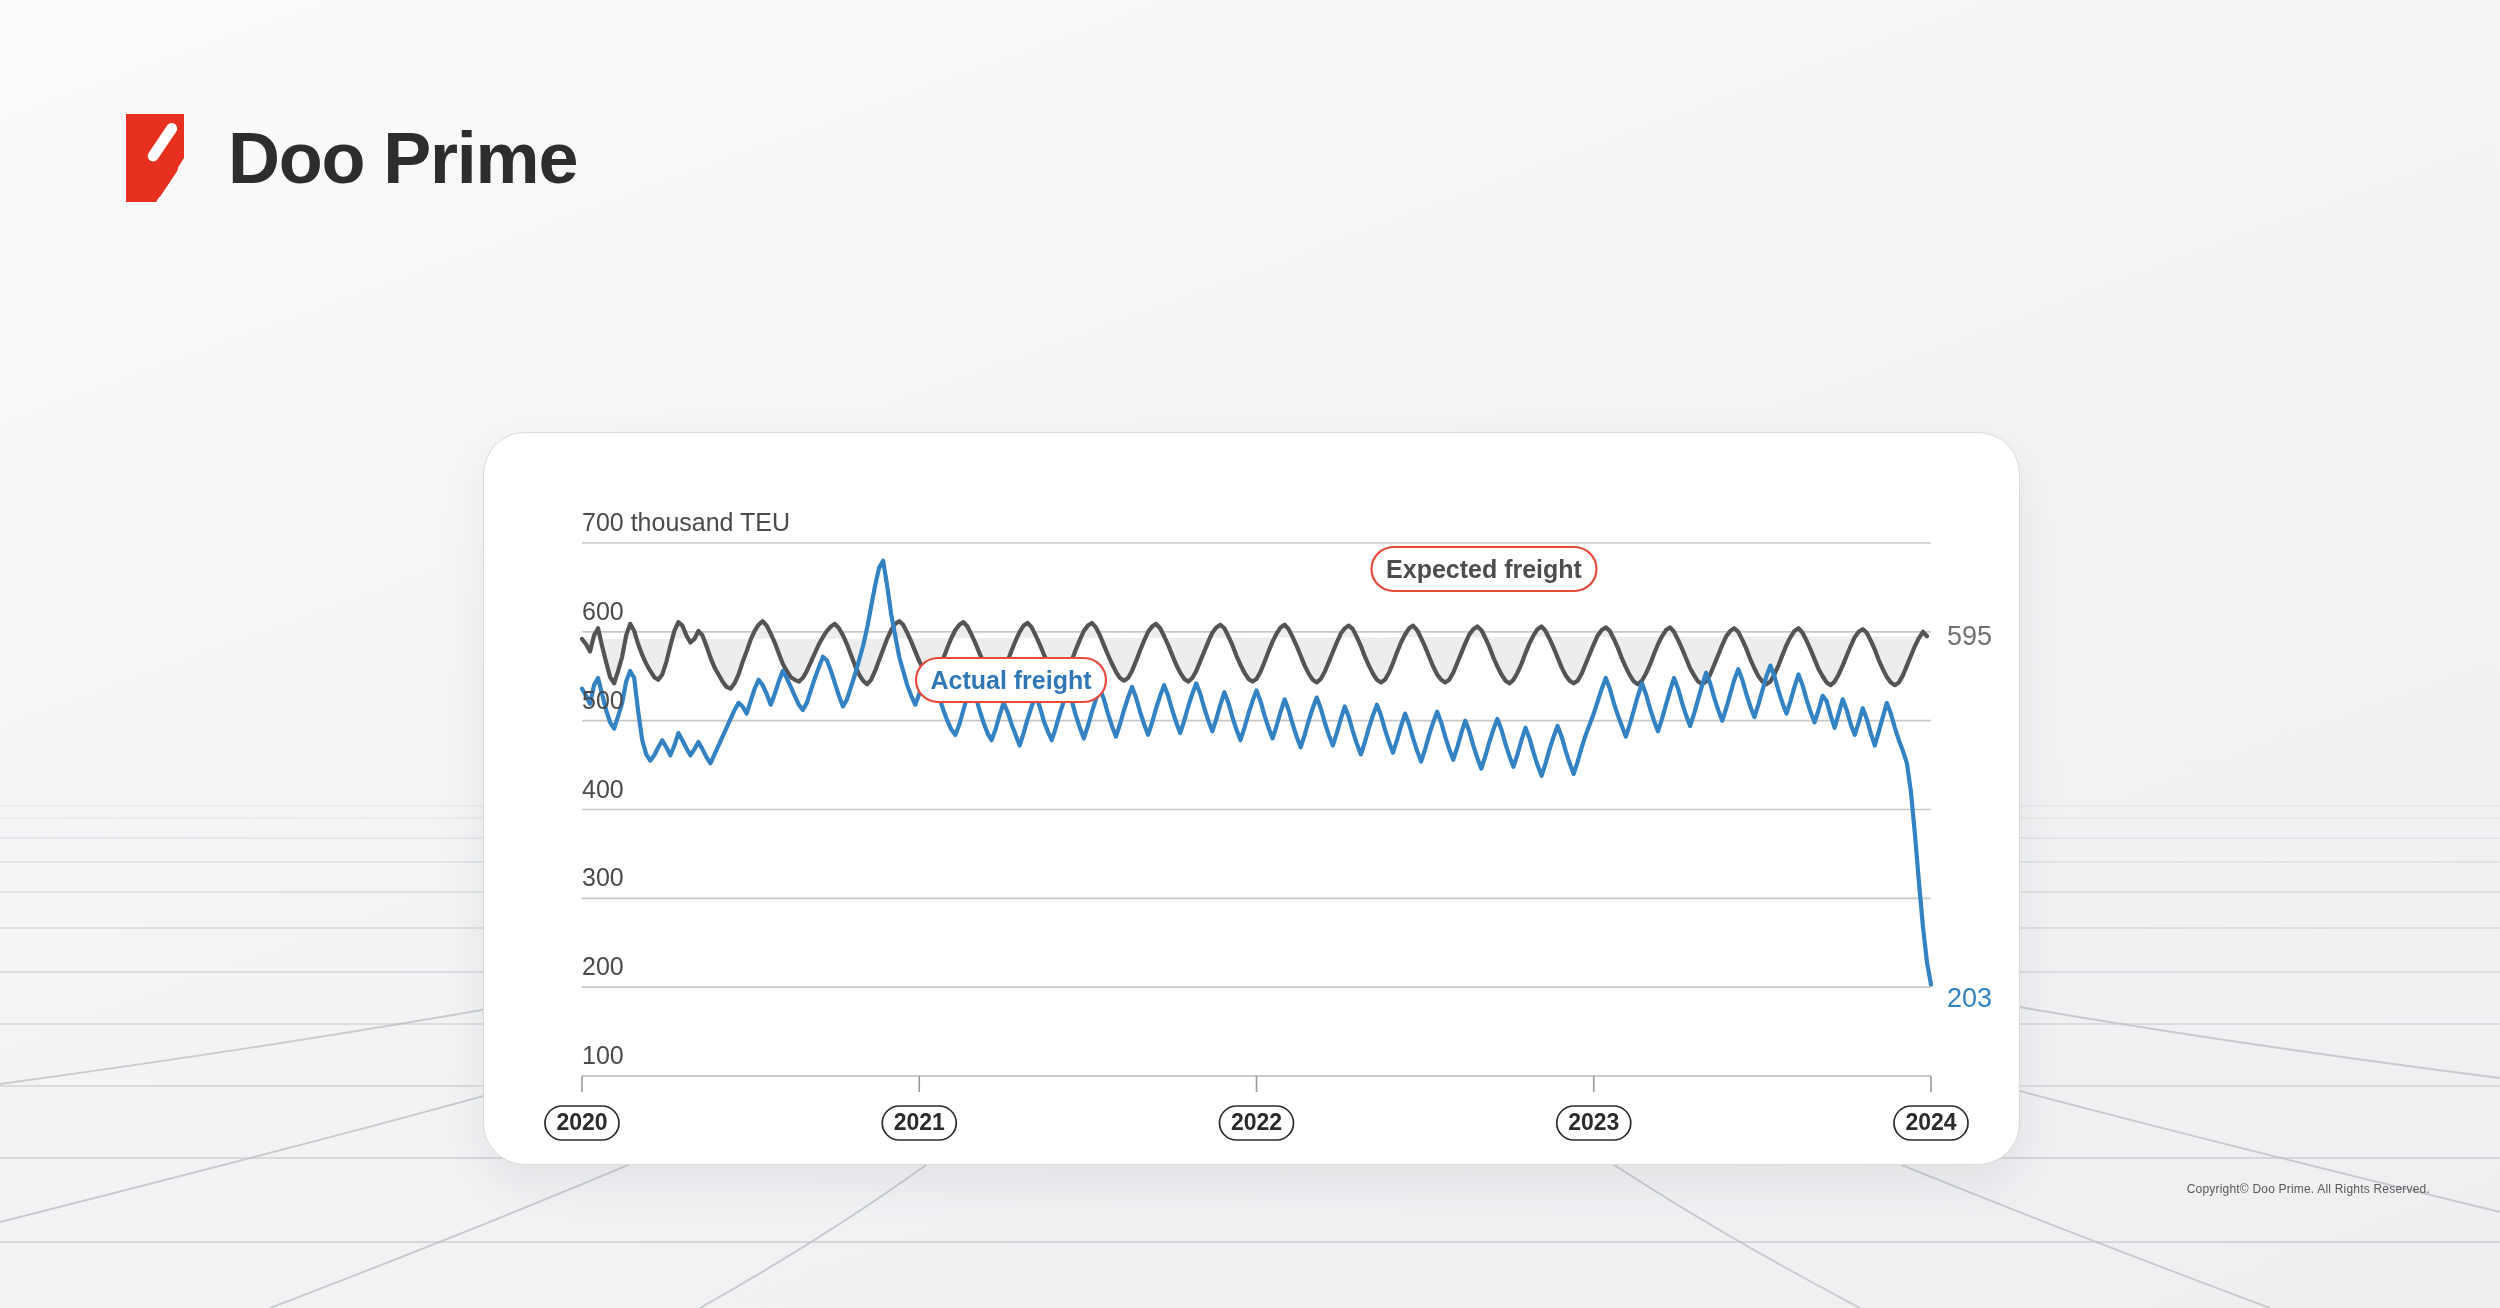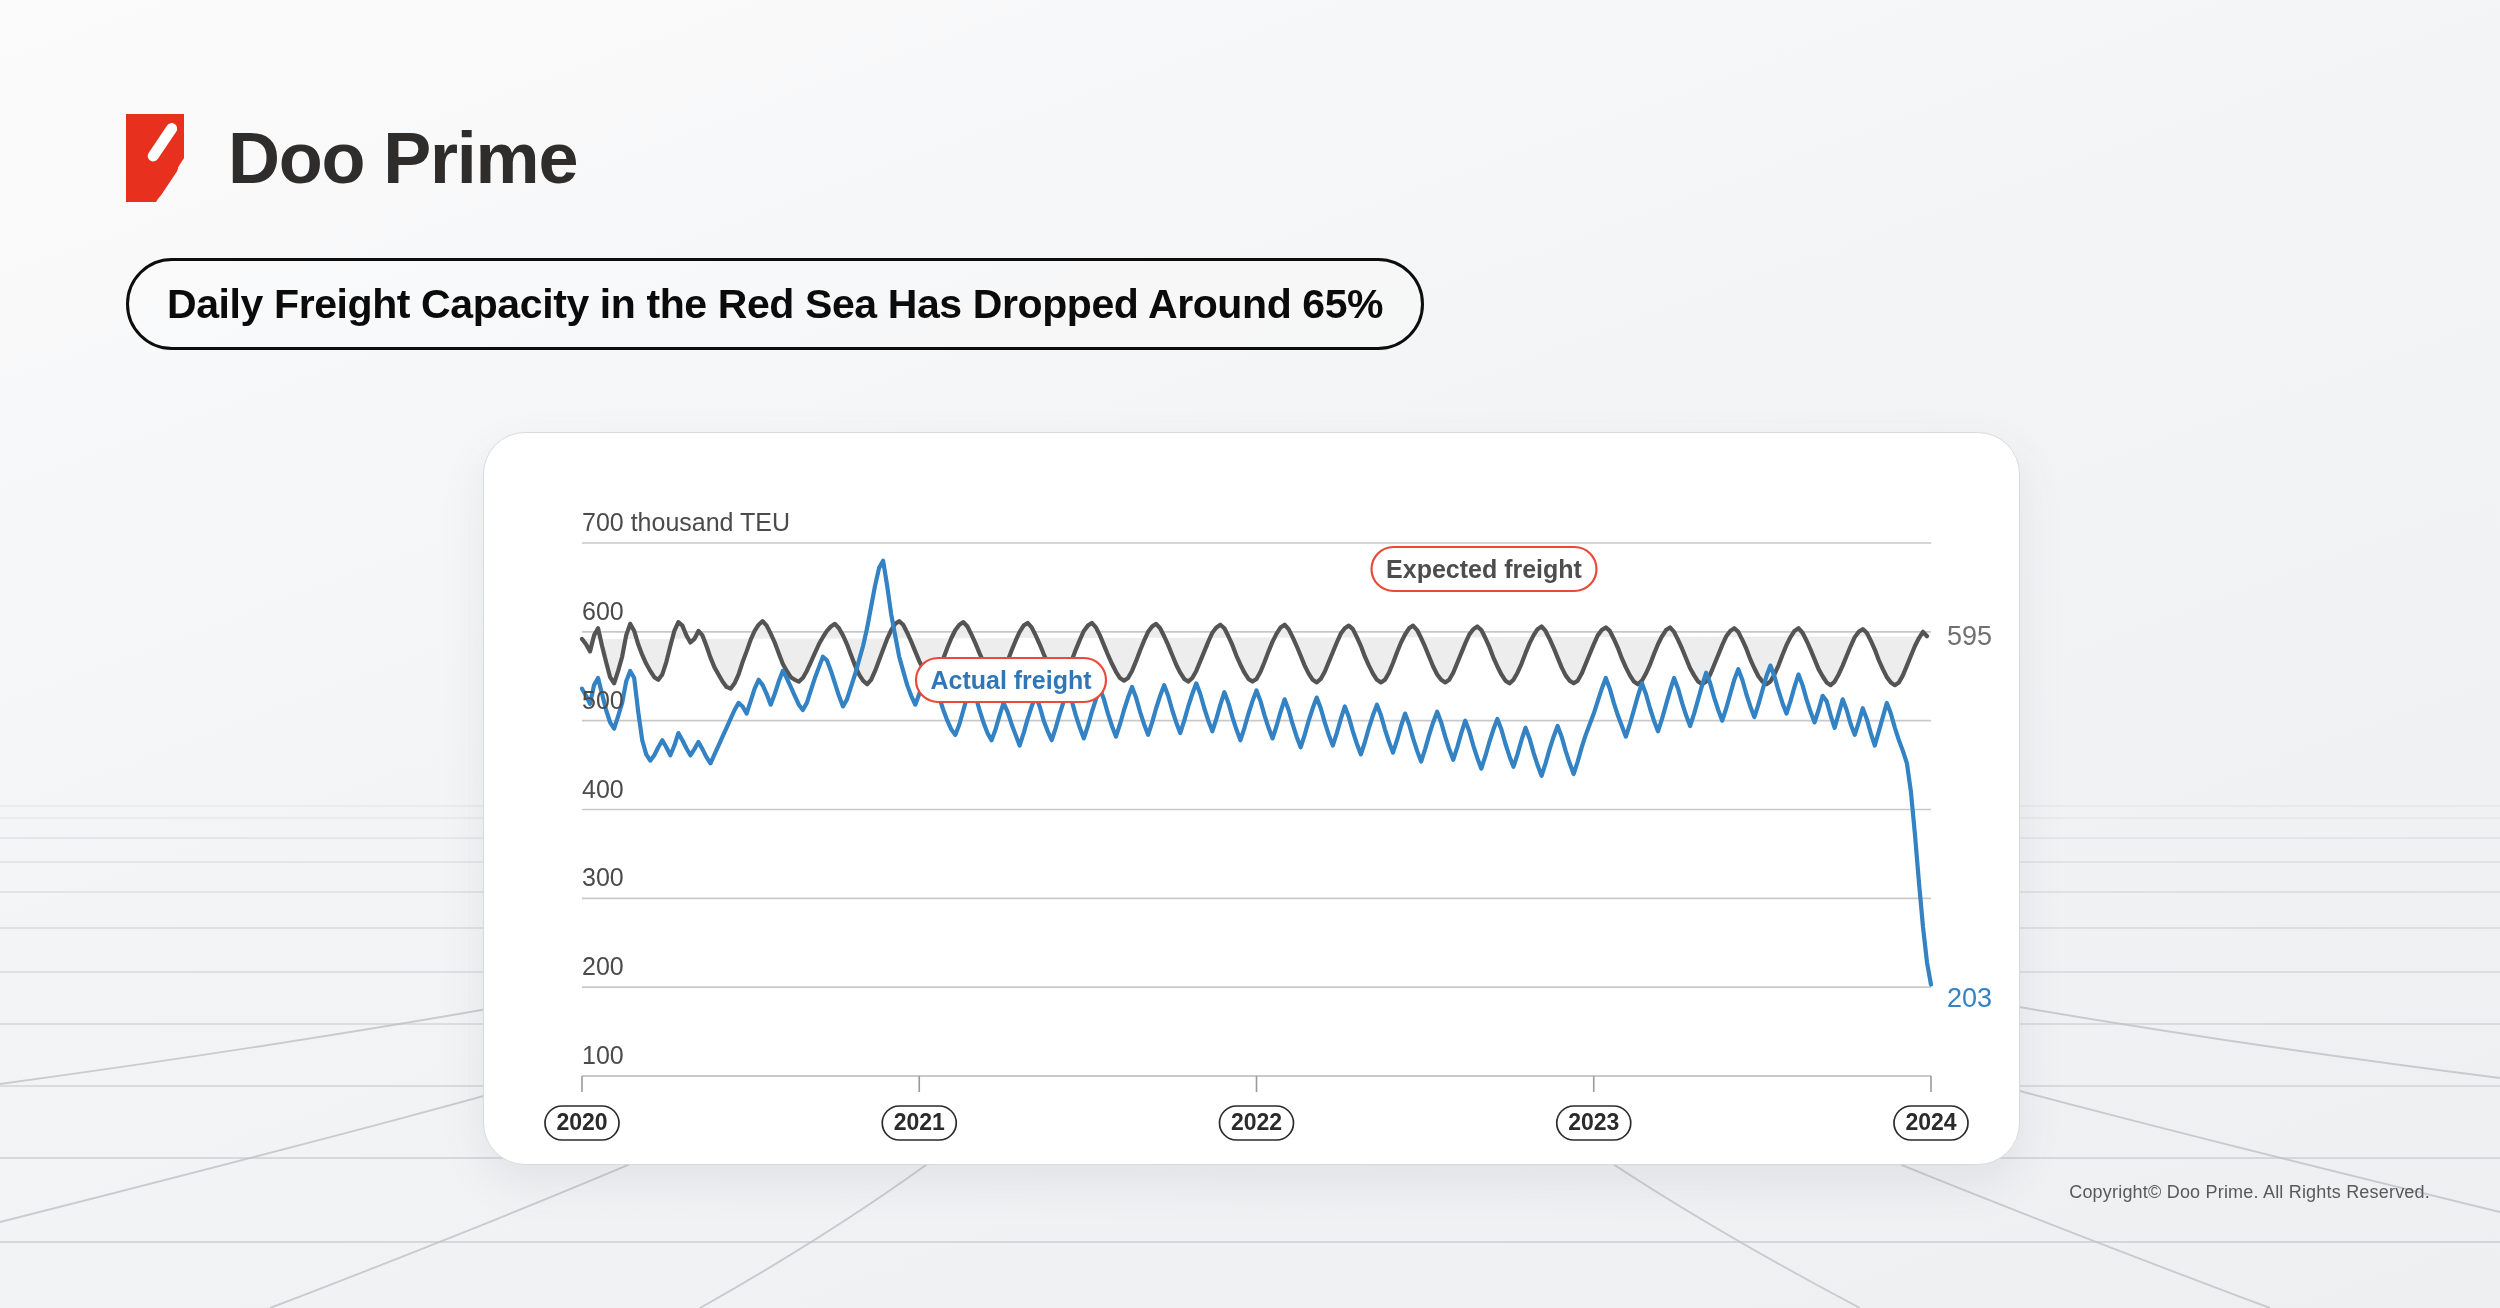"Daily Freight Capacity in the" div { html: <div> <span>Daily Freight Capacity in the Red Sea Has Dropped Around 65%</span> </div> -> none }
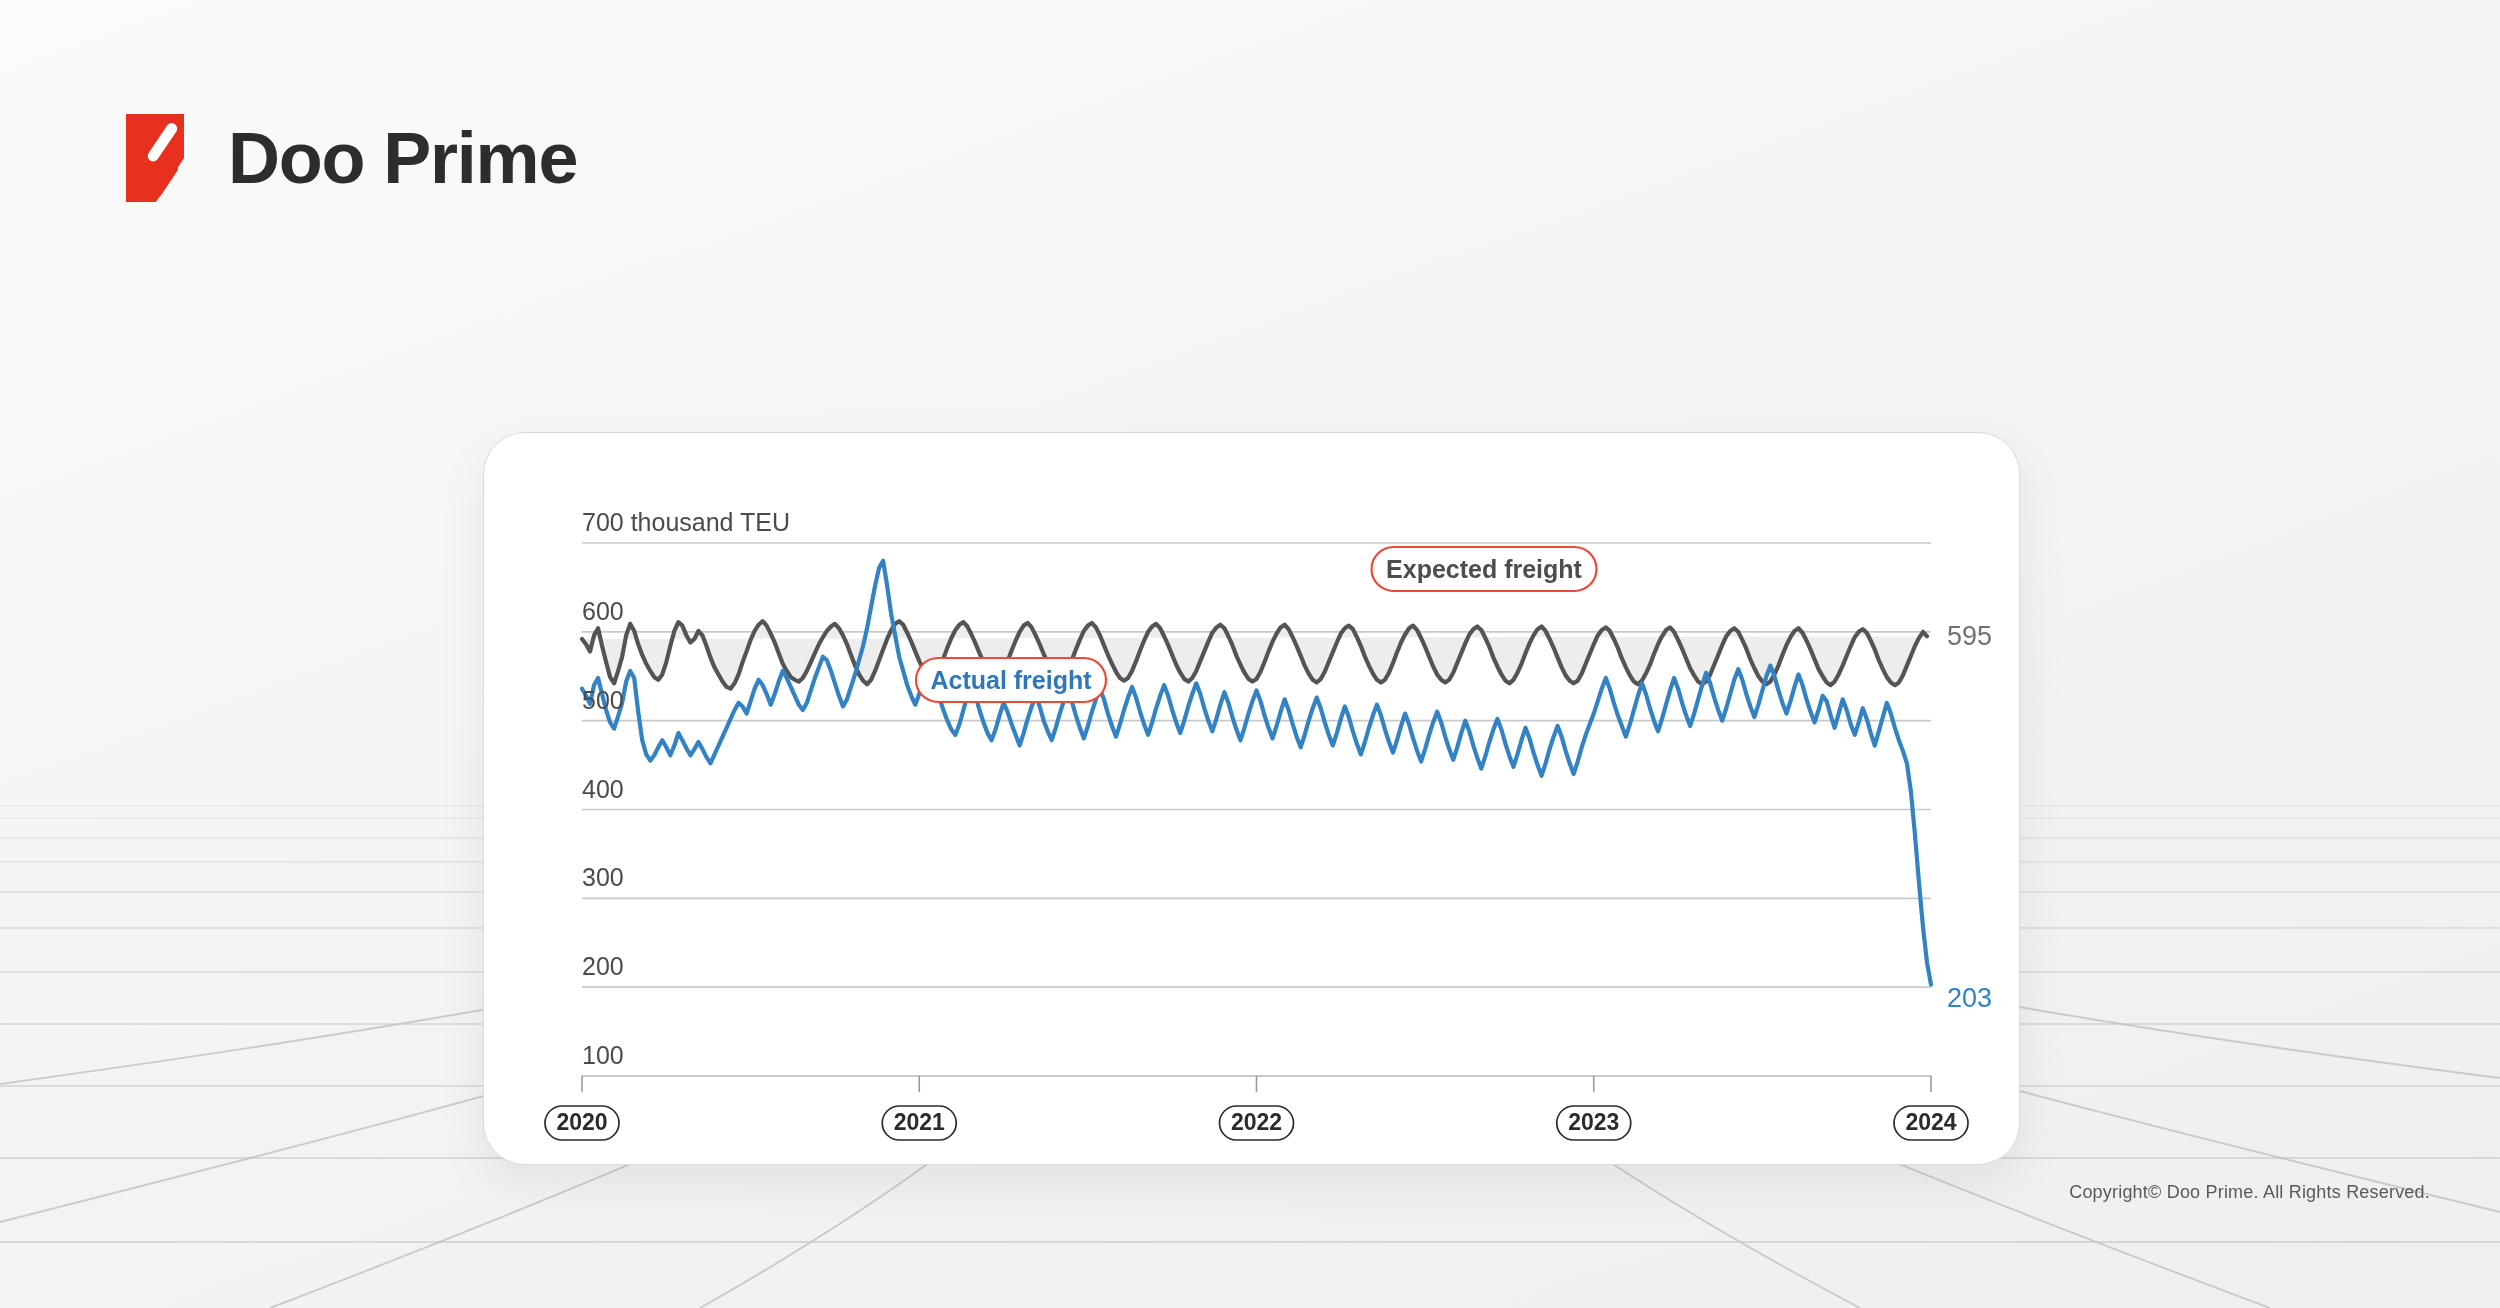"Copyright© Doo Prime. All Rights" #footer-copyright { font-size: 18px -> 12px }
